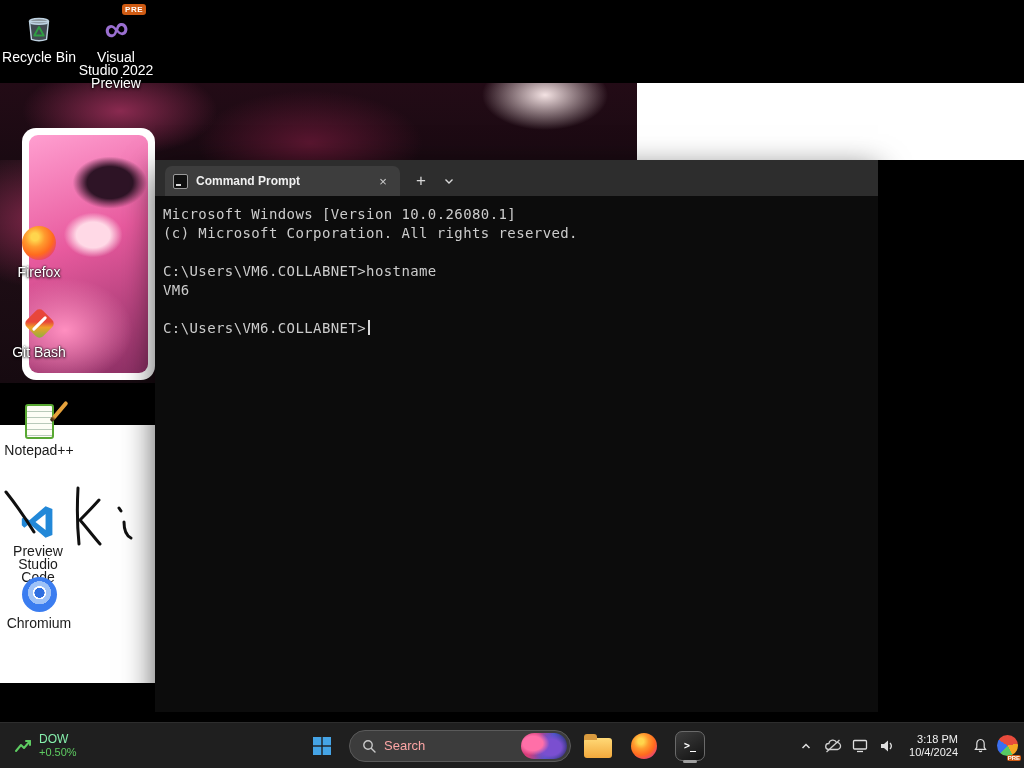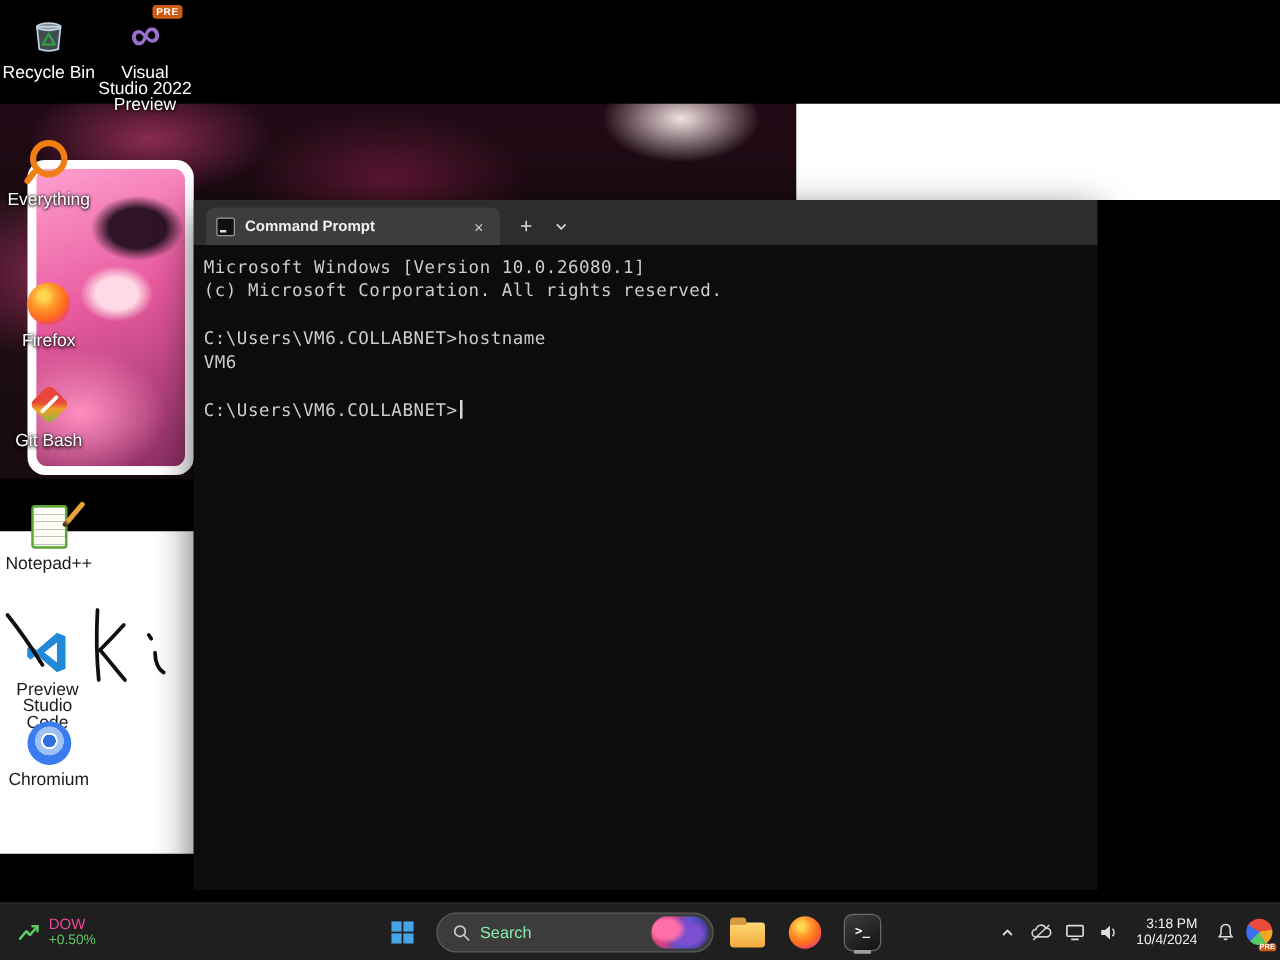"Everything" div.dicon { html: <div> <div> <div></div> </div> <div>Everything</div> </div> -> none }
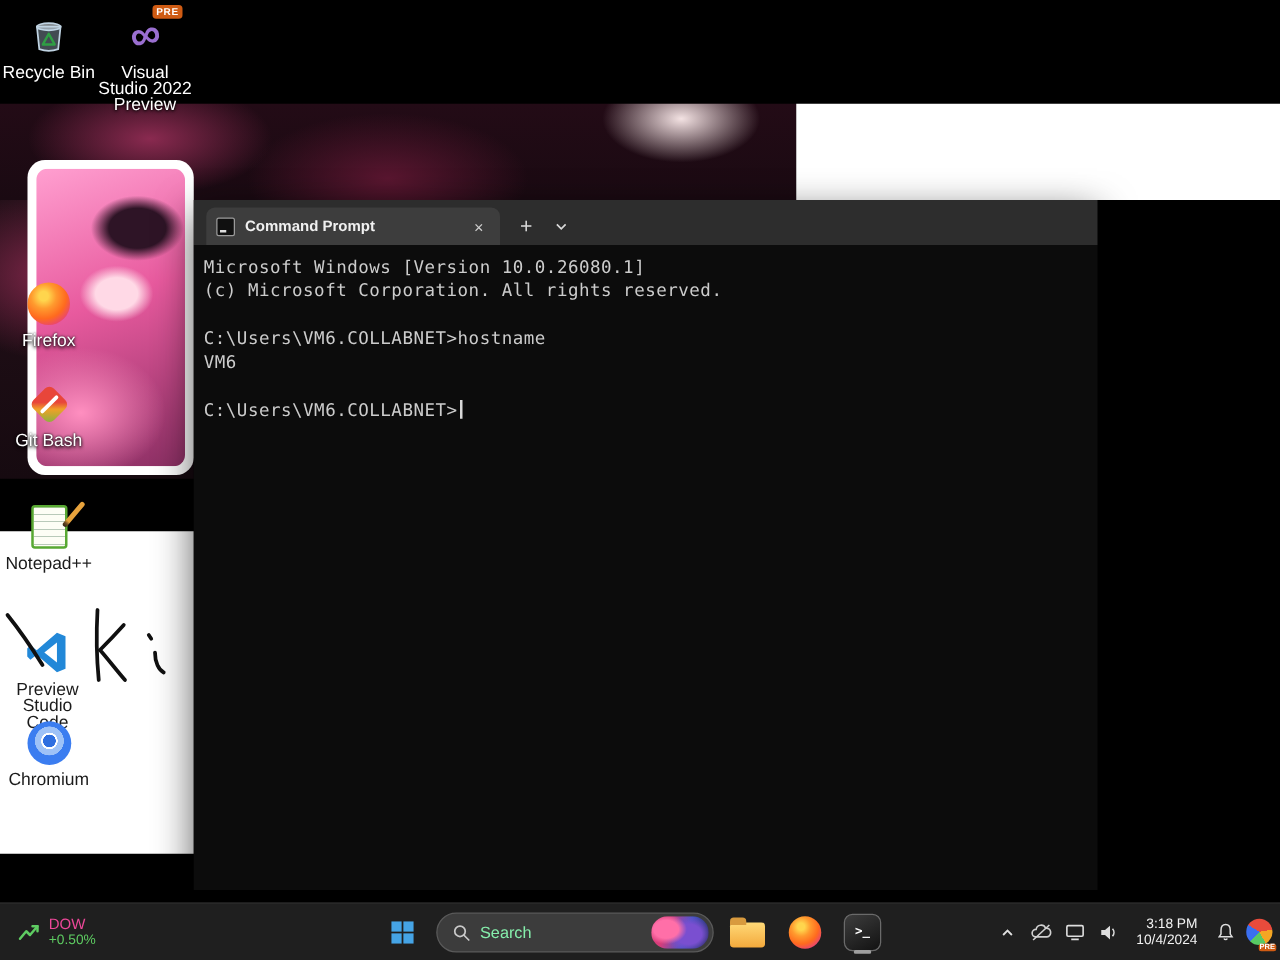"DOW" .wticker { color: #ec4899 -> #86efac }
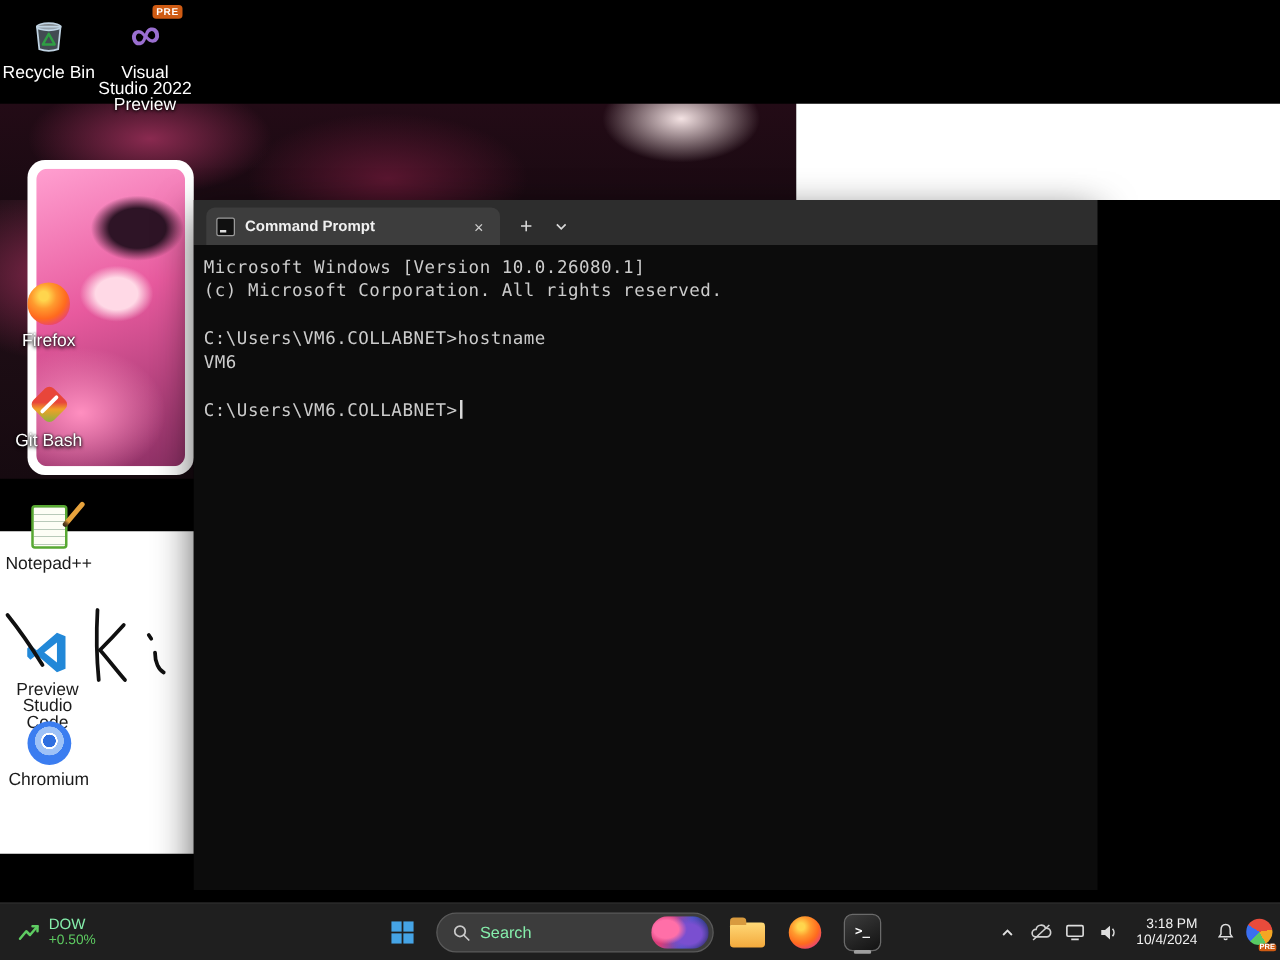"Search" .pill { color: #86efac -> #fca5a5 }
